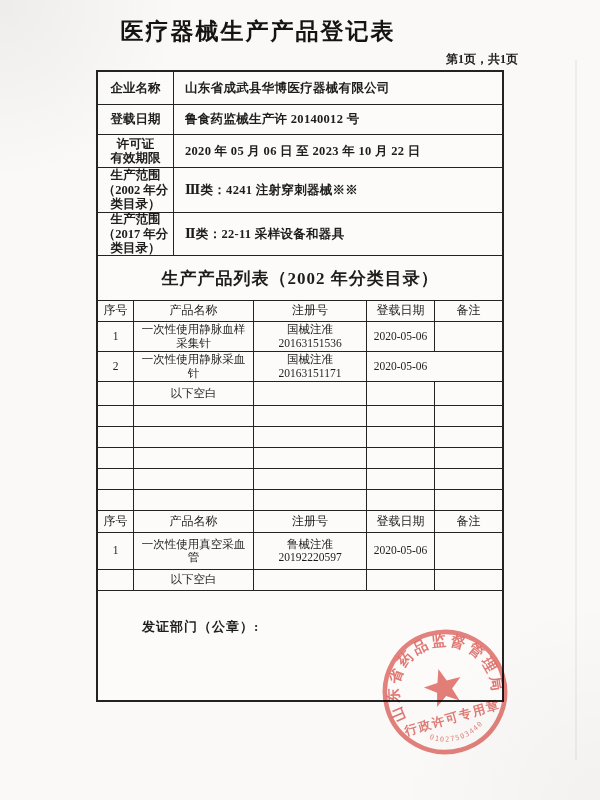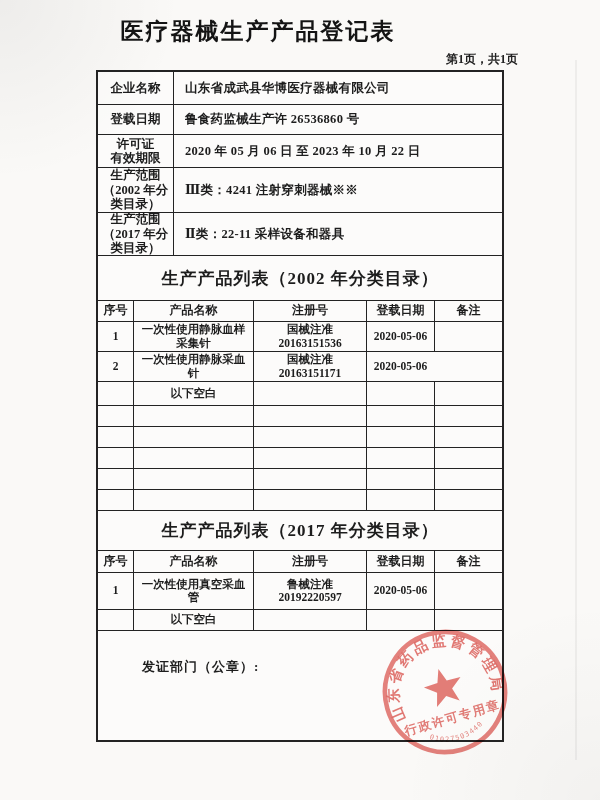"鲁食药监械生产许 26536860 号" div.info-value { text: 26536860 -> 20140012 }
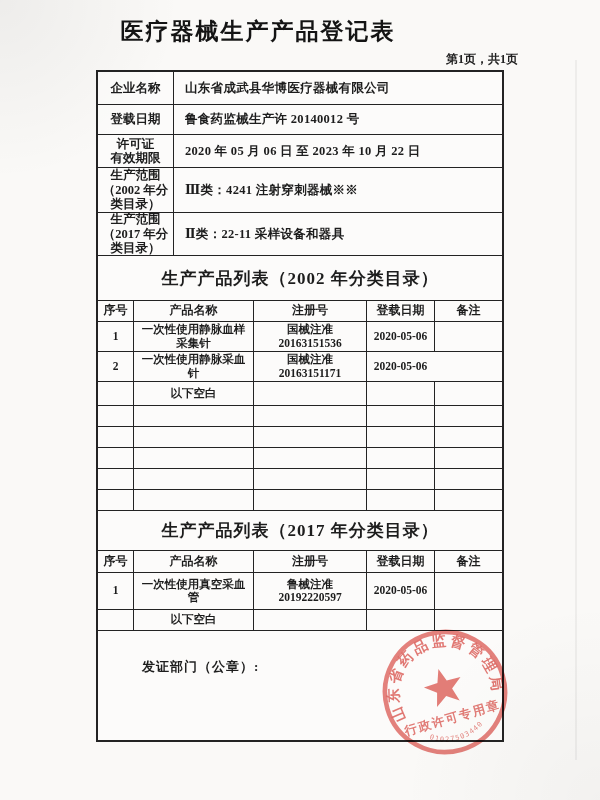"序号" .grid > div { font-weight: bold -> normal }
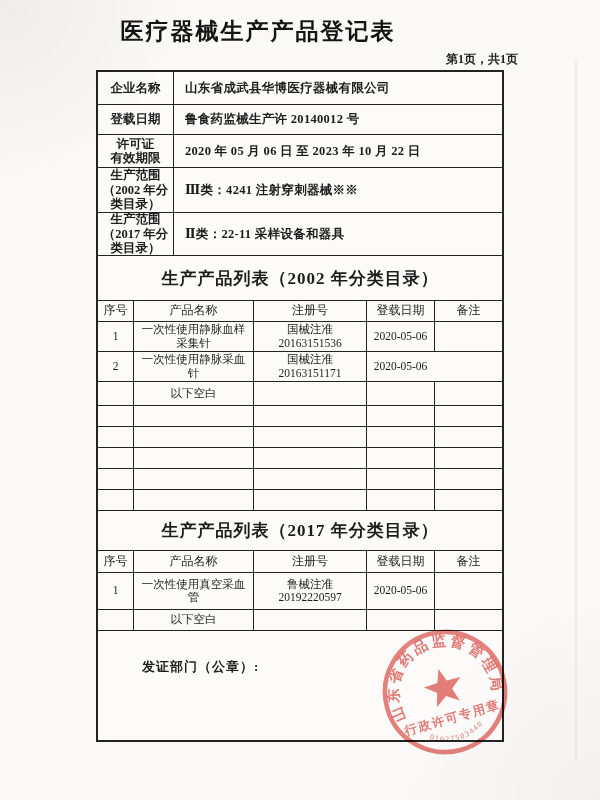"生产产品列表（2017 年分类目录）" div.section-title { html: <div>生产产品列表（2017 年分类目录）</div> -> none }
